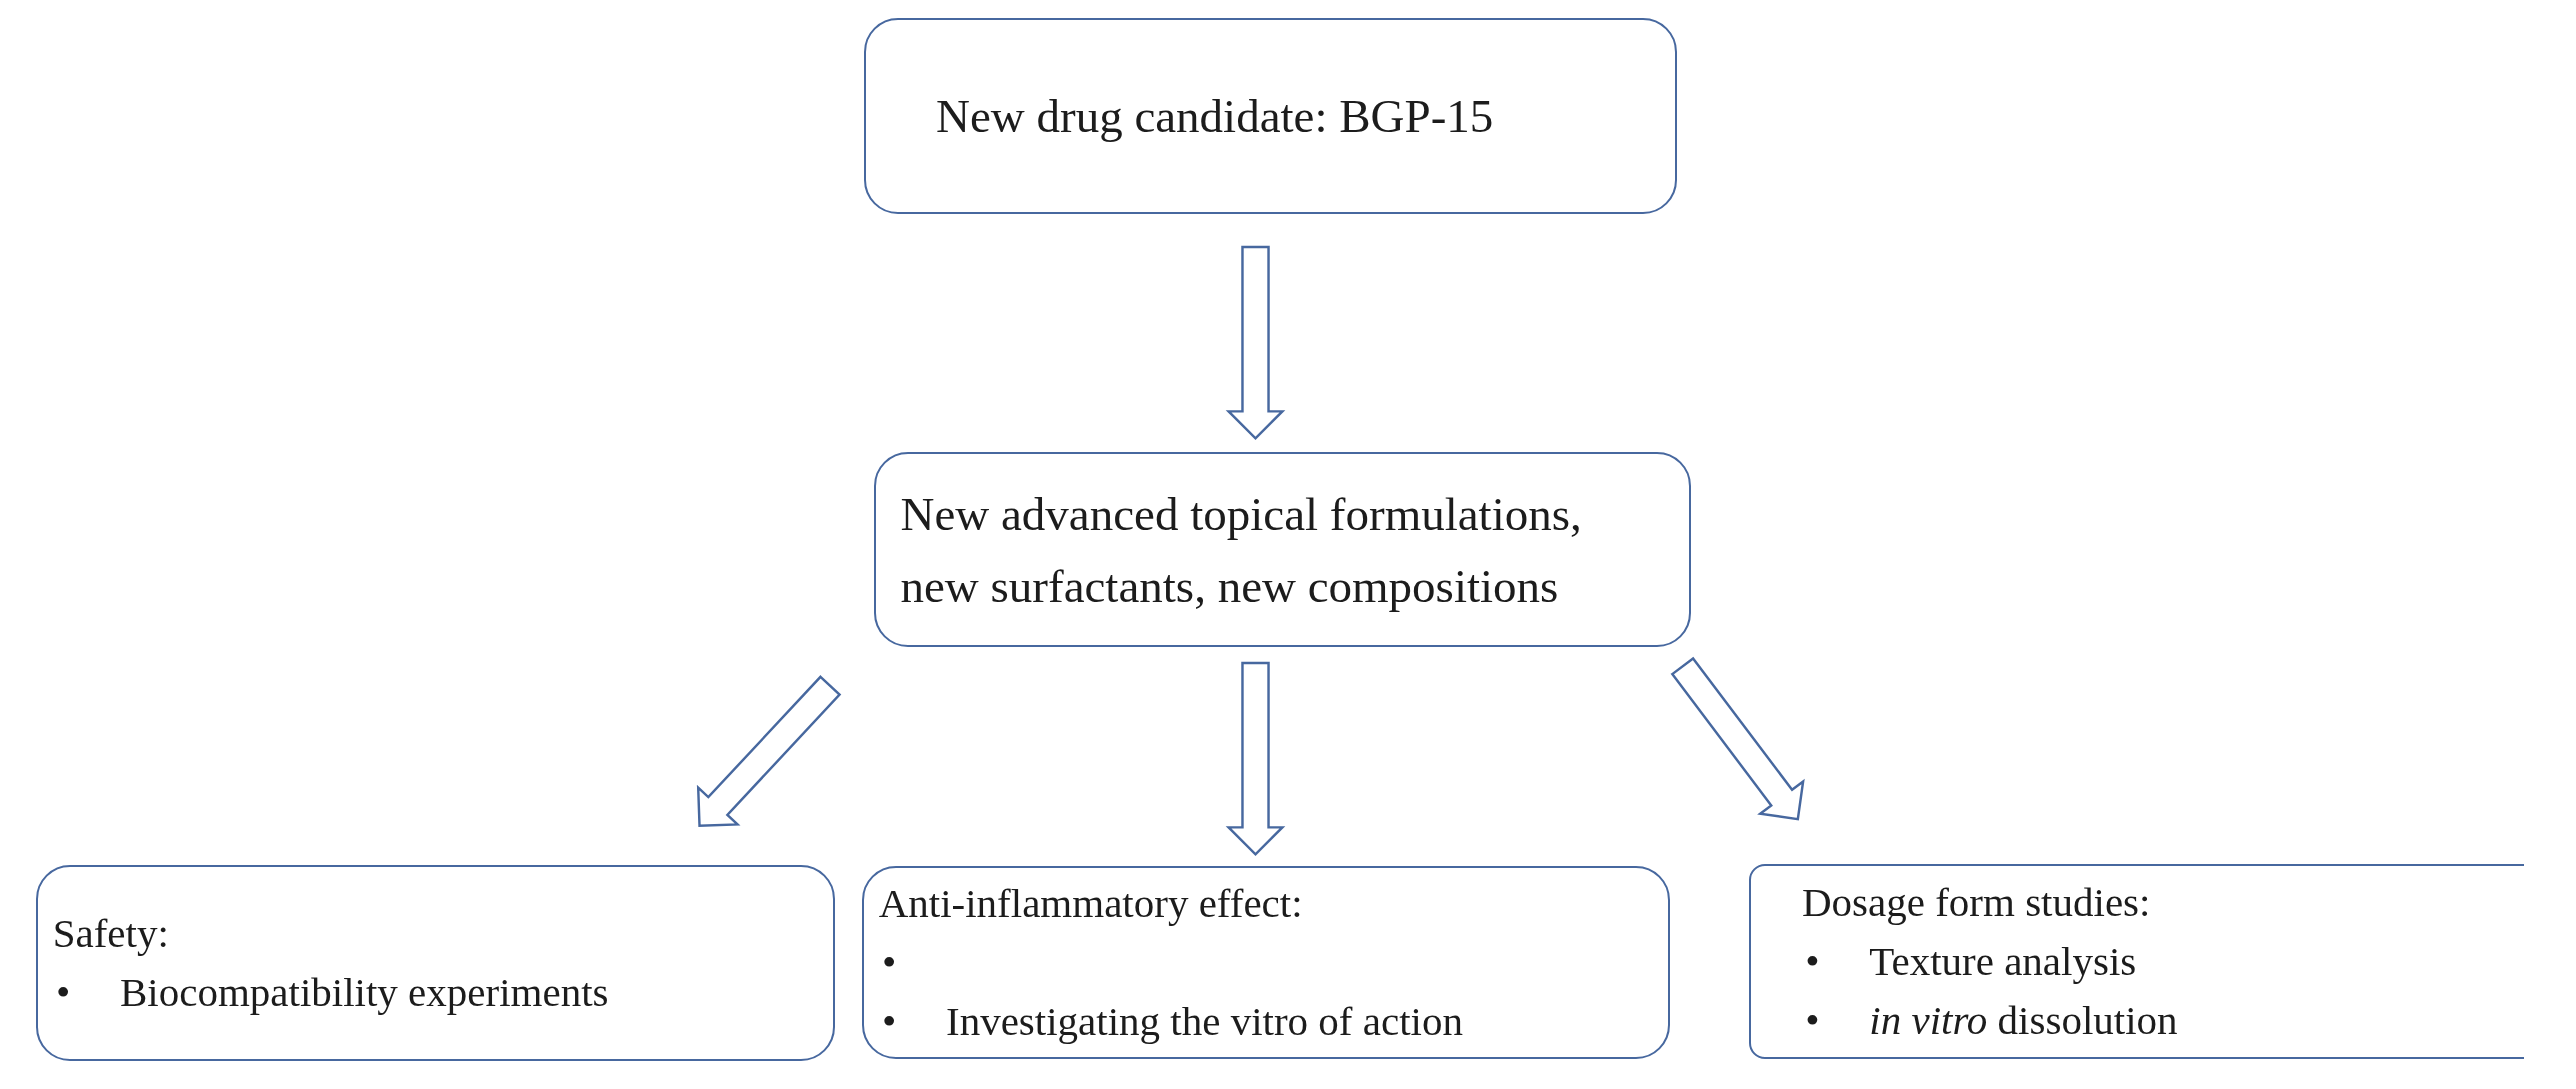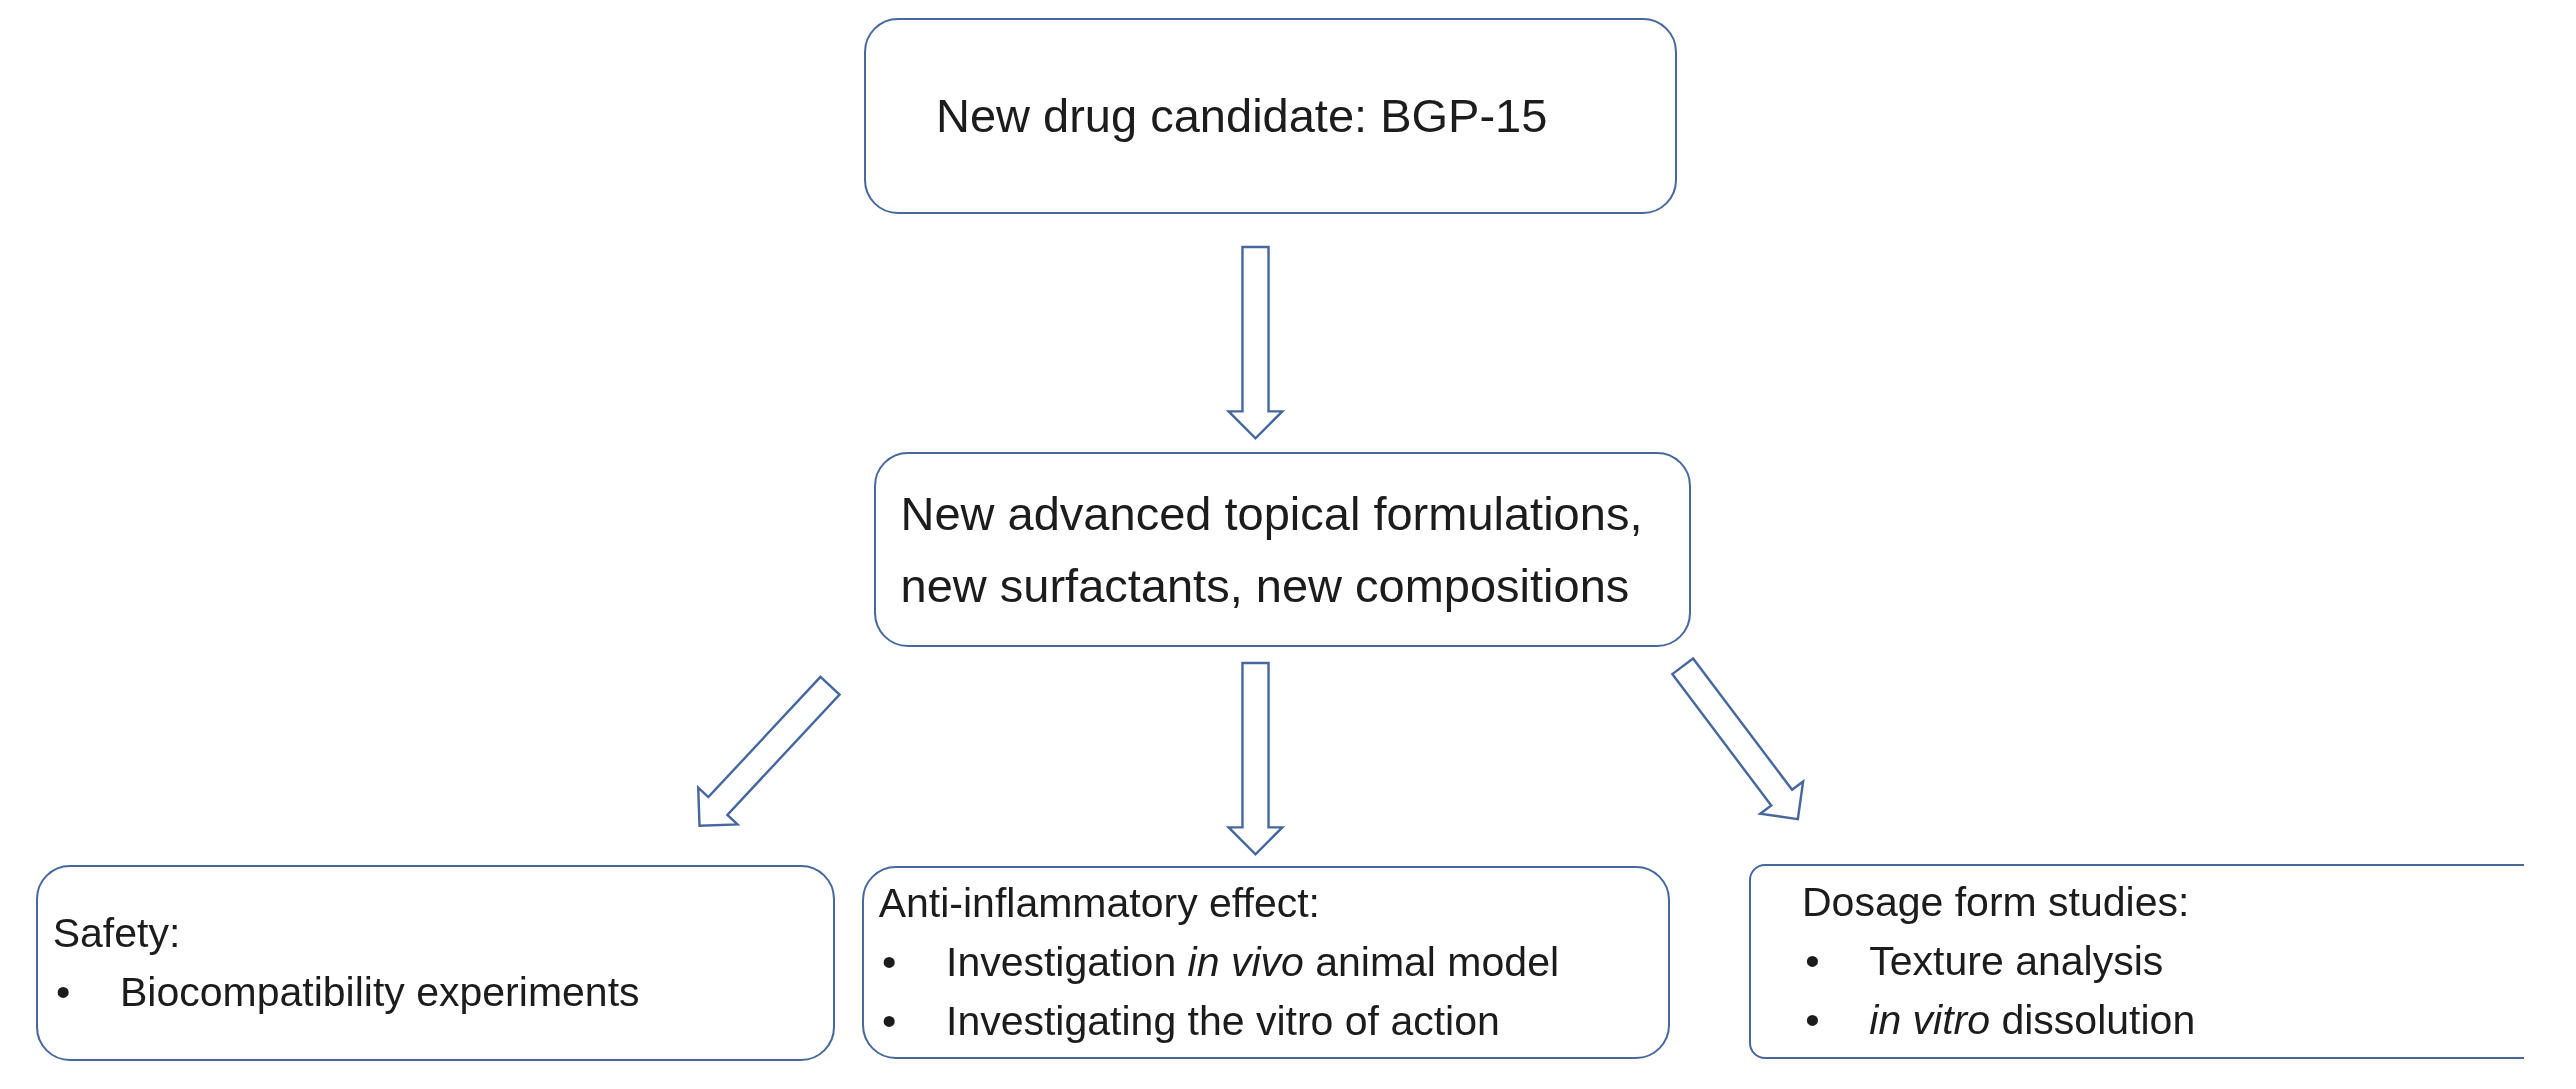"New drug candidate: BGP-15" .canvas { font-family: Liberation Sans, sans-serif -> Liberation Serif, serif }
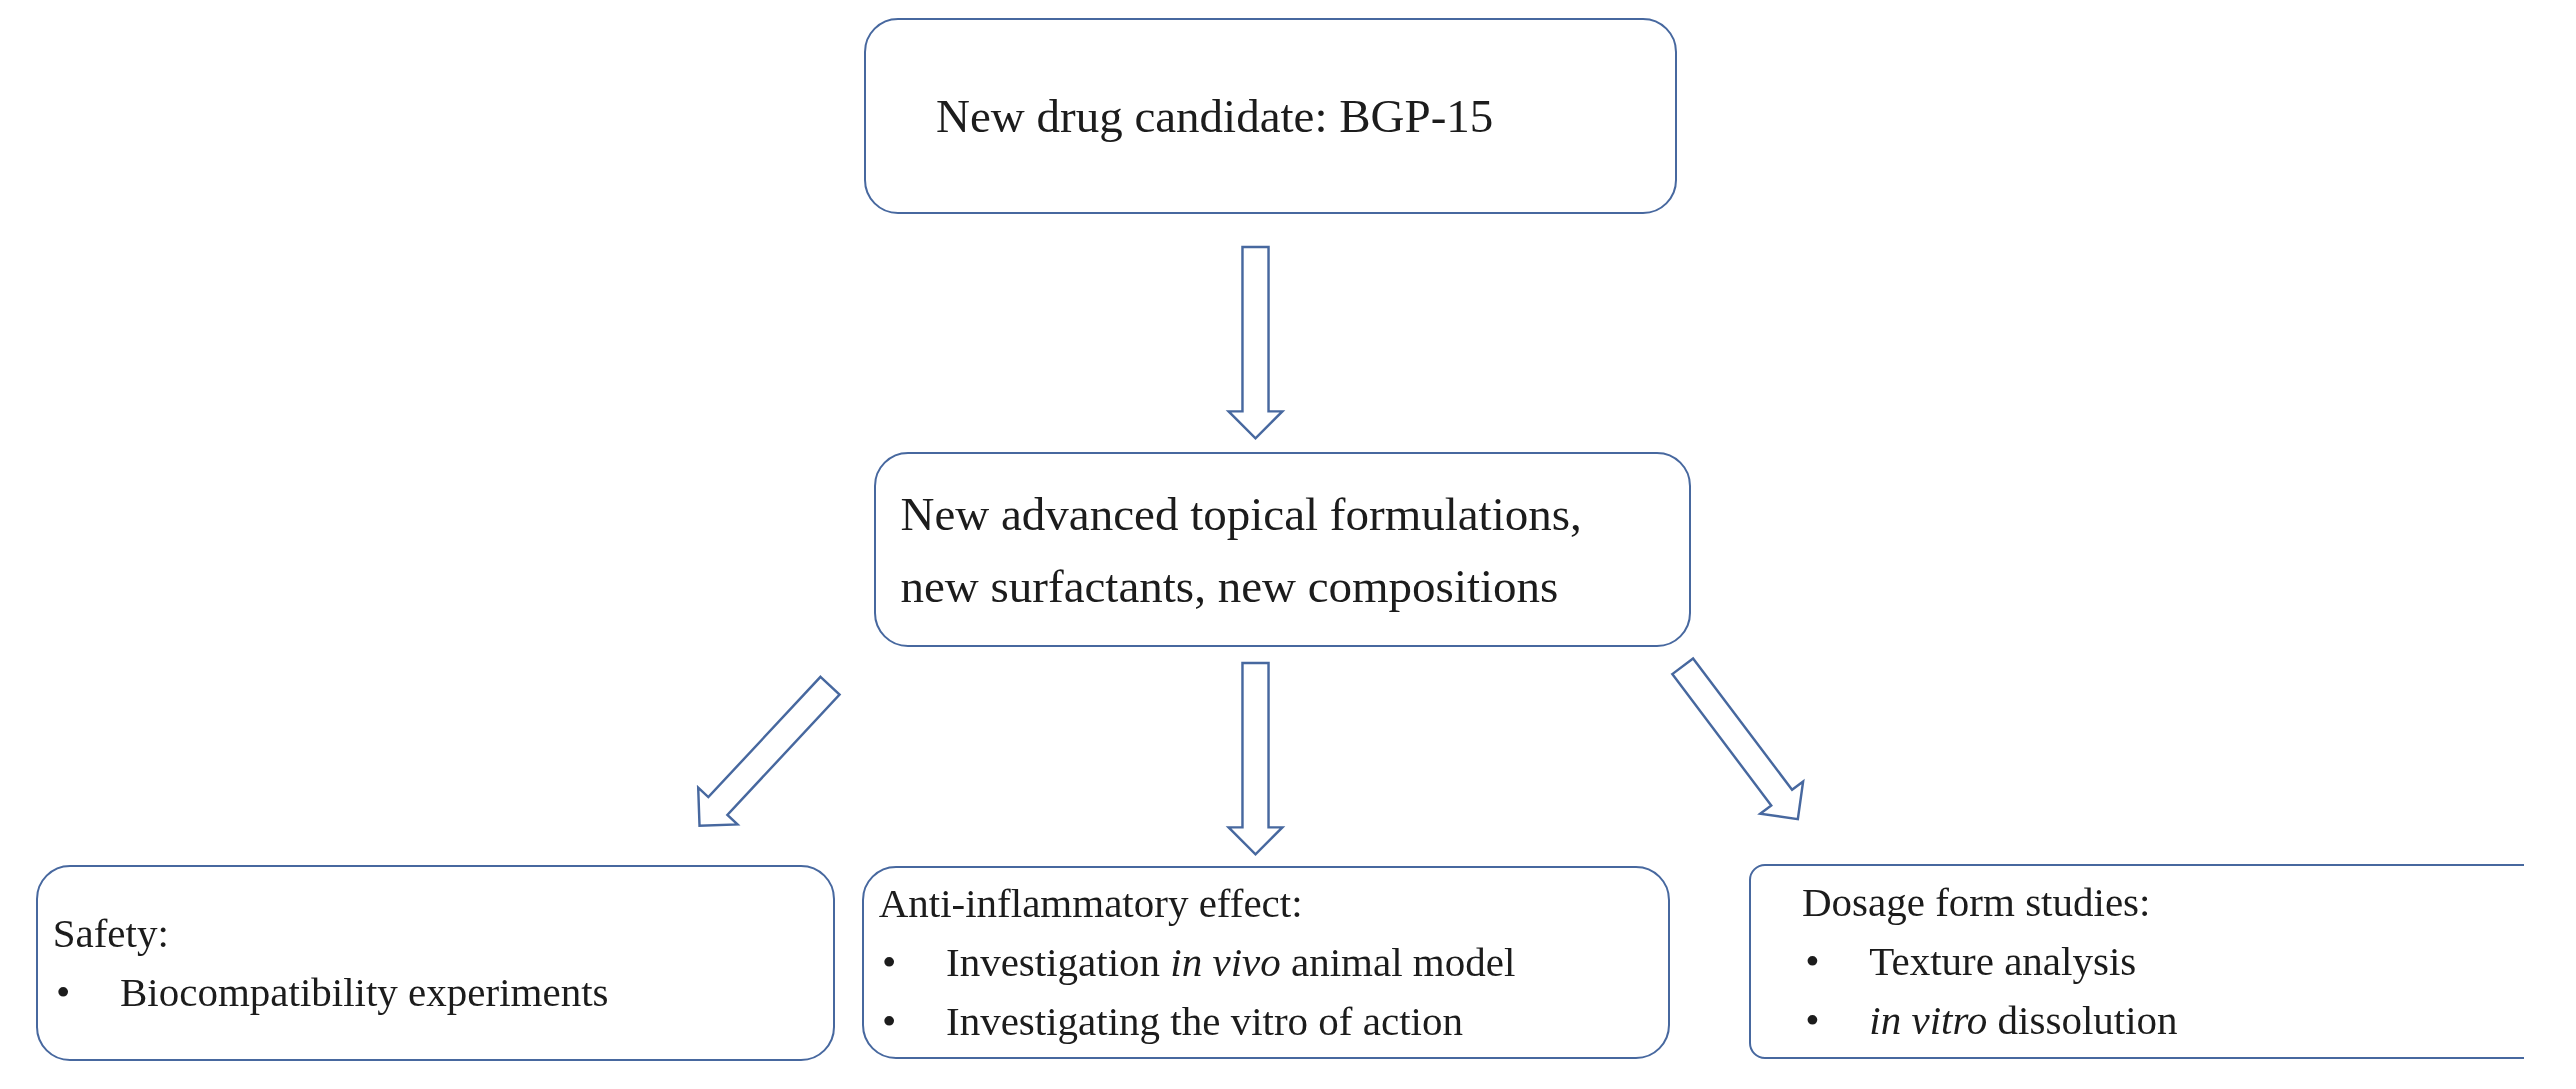"Investigation in vivo animal model" span { html: <span><span>Investigation </span><em>in vivo</em><span> animal model</span></span> -> none }
